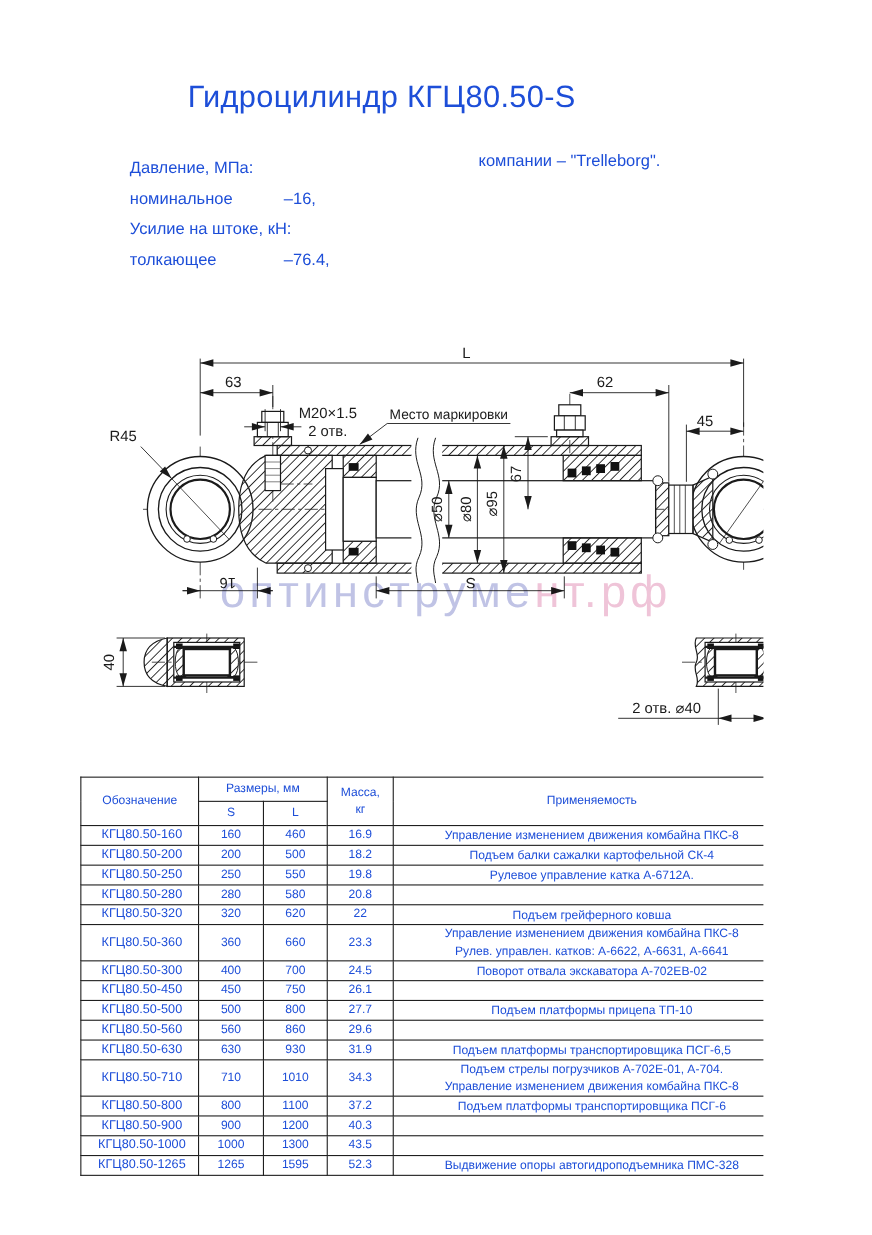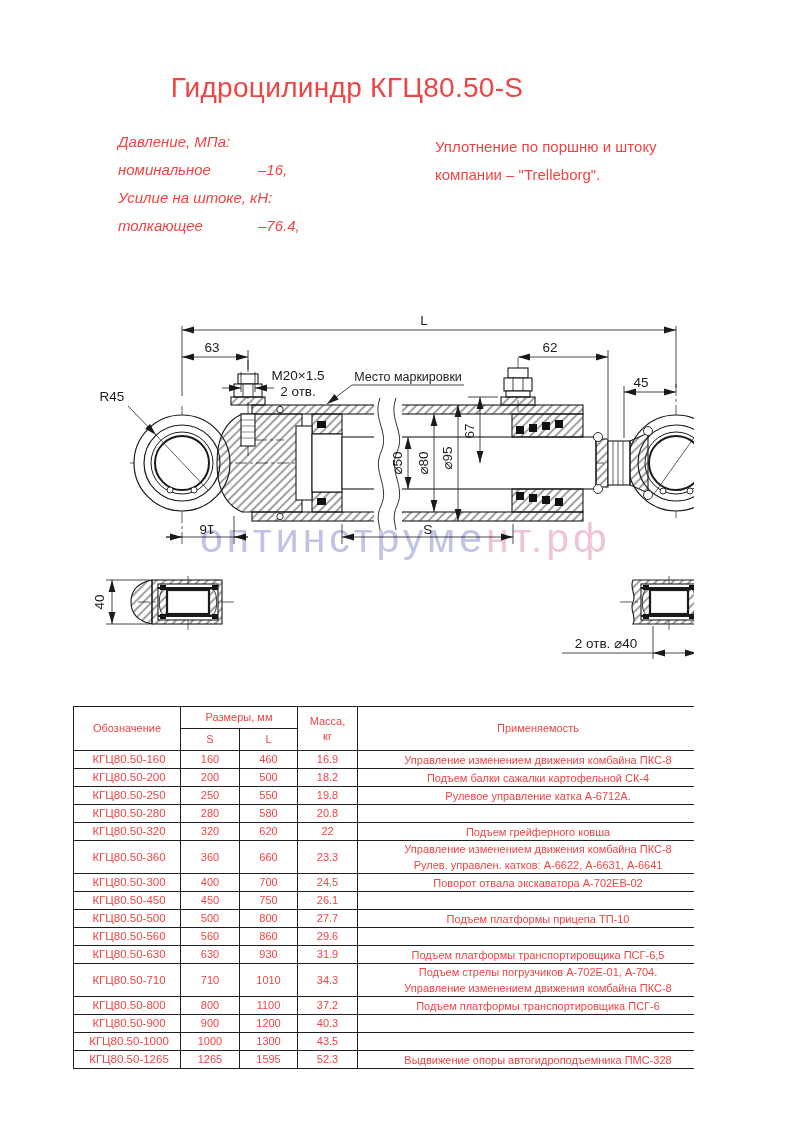"Гидроцилиндр КГЦ80.50-S" .page { color: #ef4444 -> #1d4ed8 }
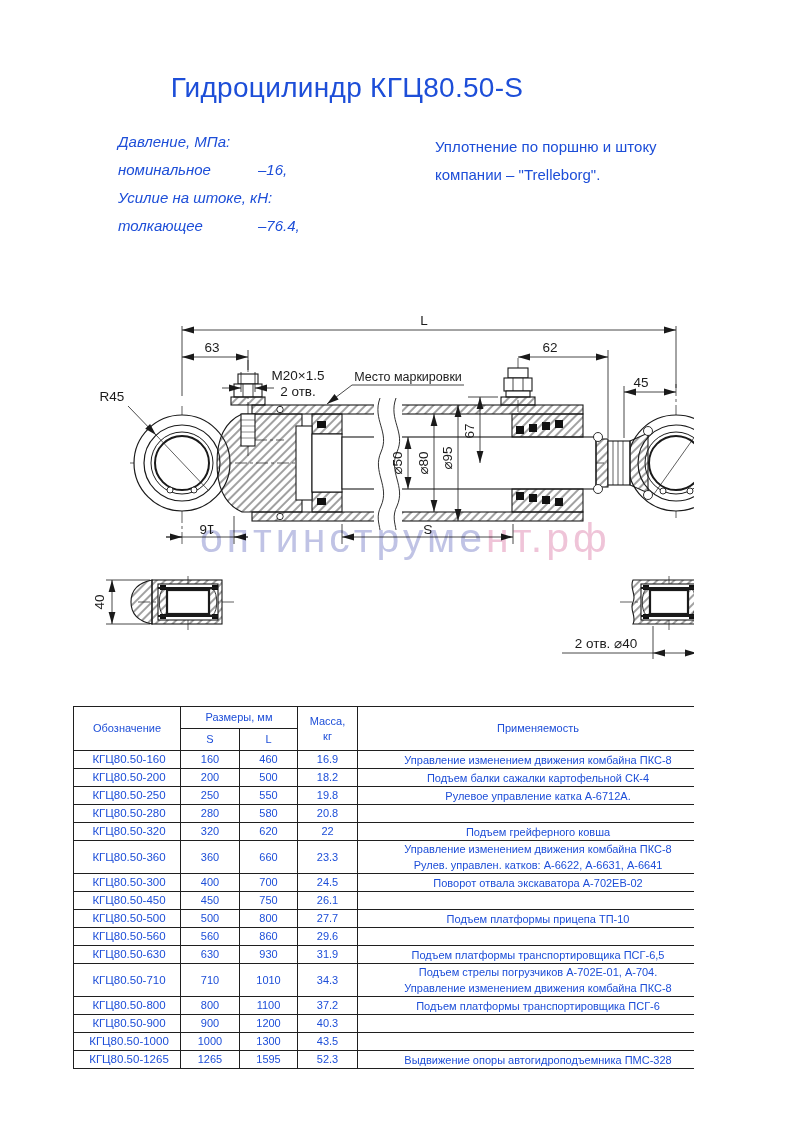"Давление, МПа:" .spec-line { align-items: flex-start -> flex-end; font-style: italic -> none }
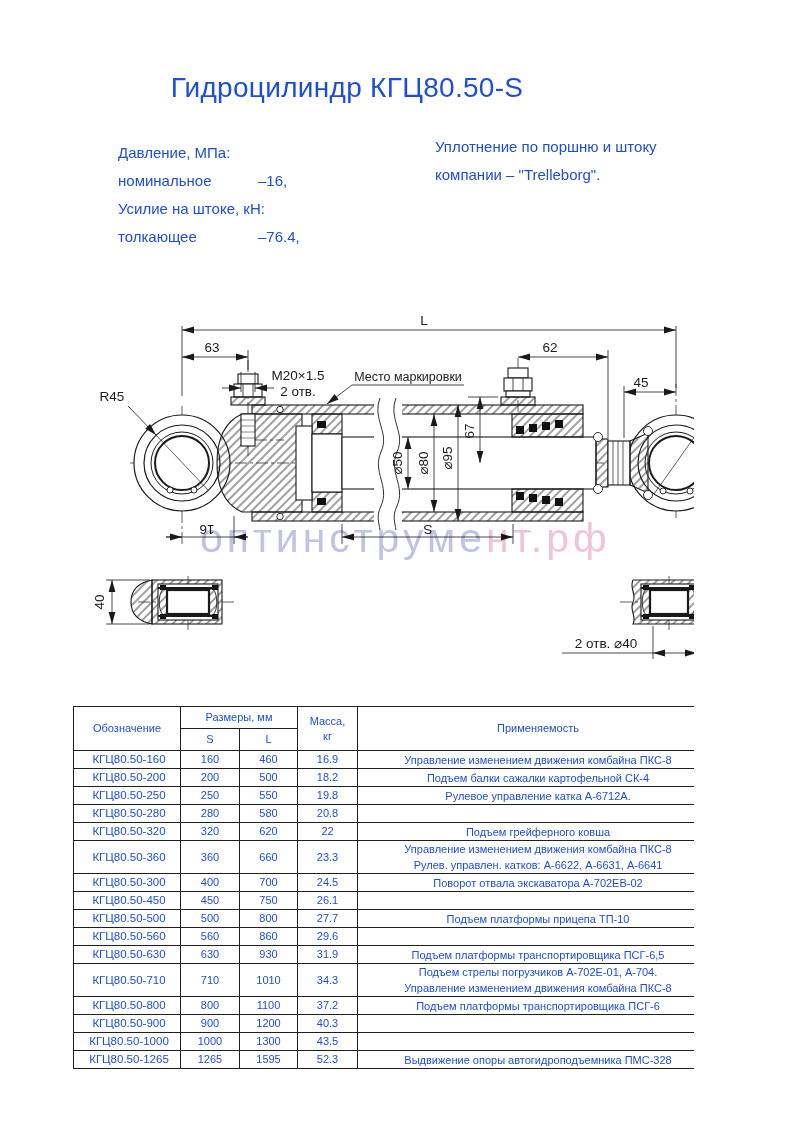"Уплотнение по поршню и штоку" div { html: <div>Уплотнение по поршню и штоку</div> -> none }
